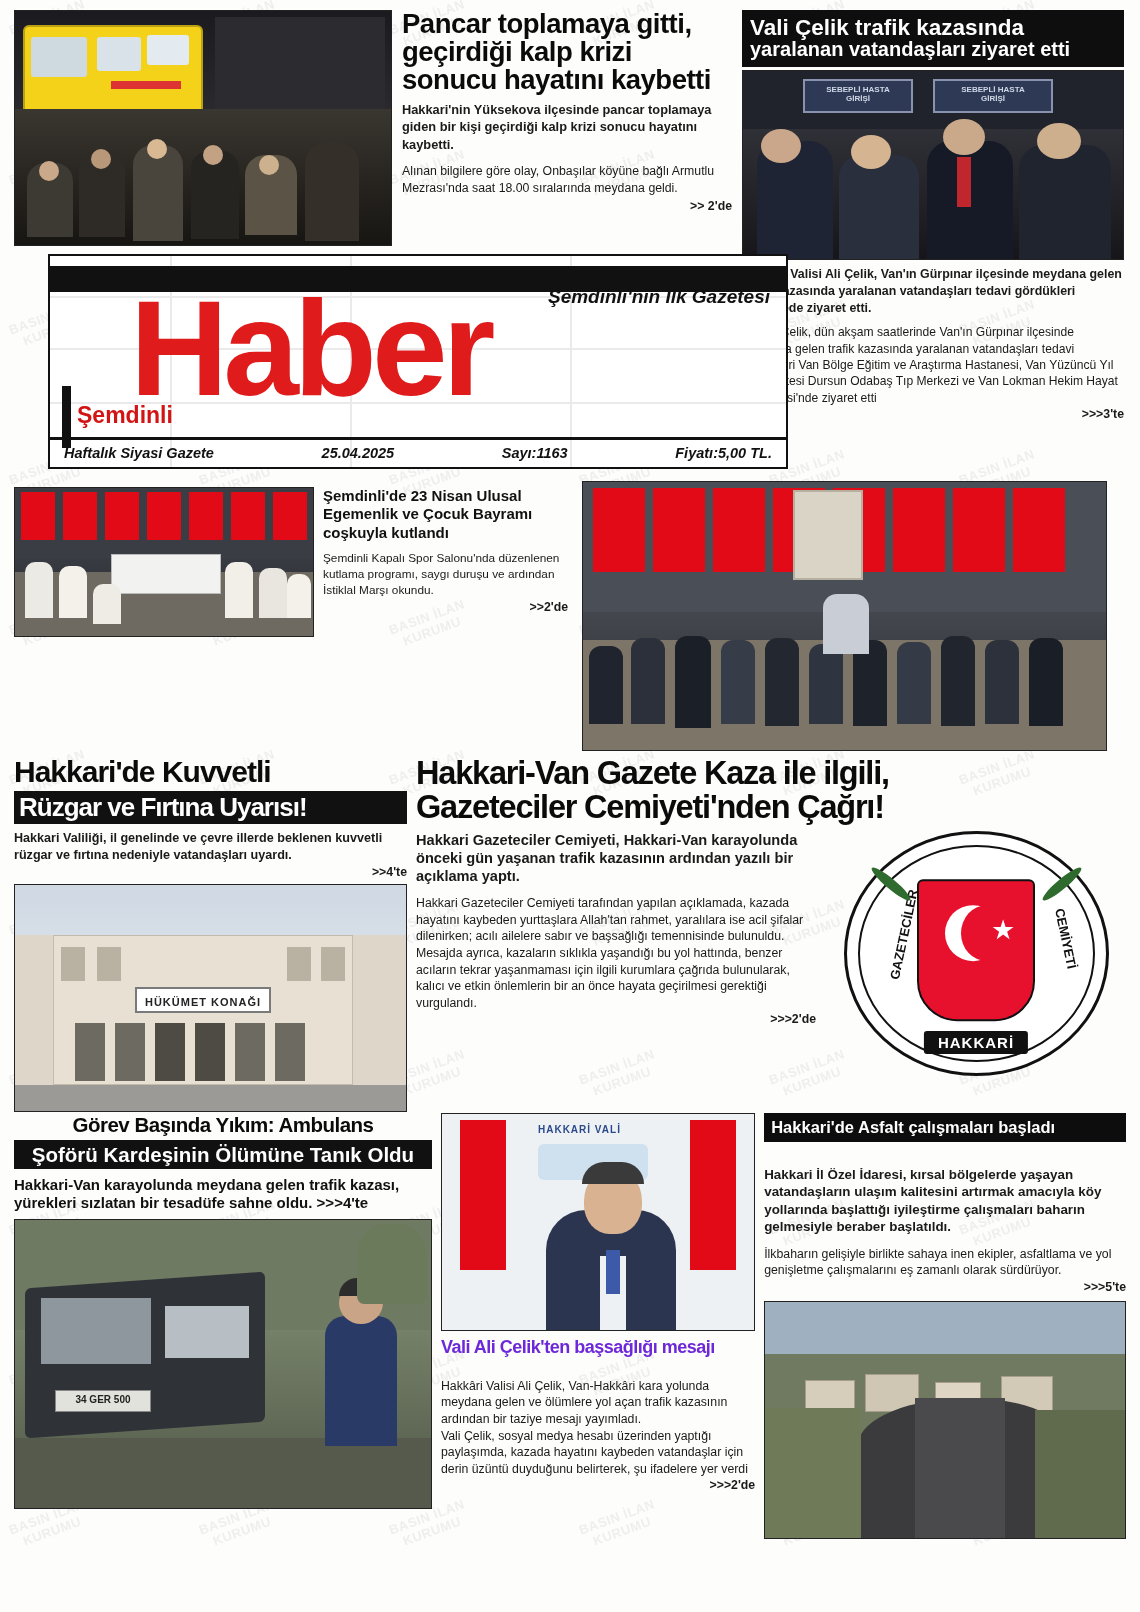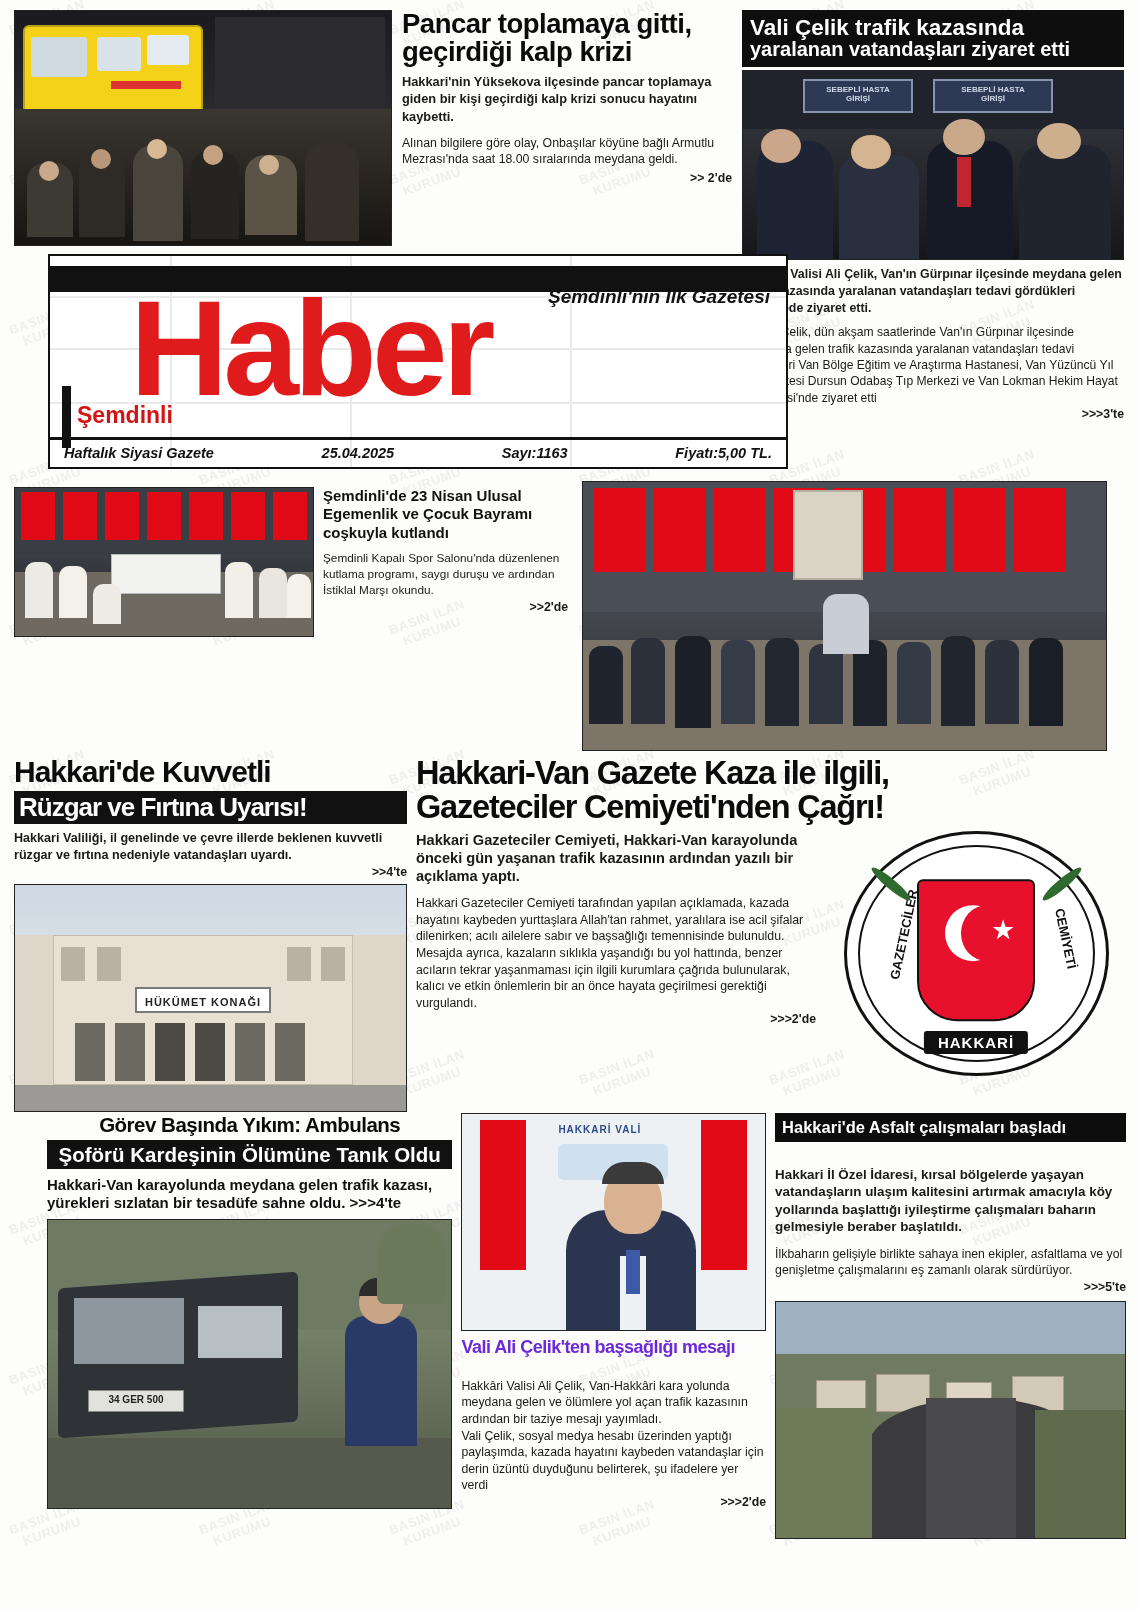"sonucu hayatını kaybetti" span.l { html: none -> <span>sonucu hayatını kaybetti</span> }
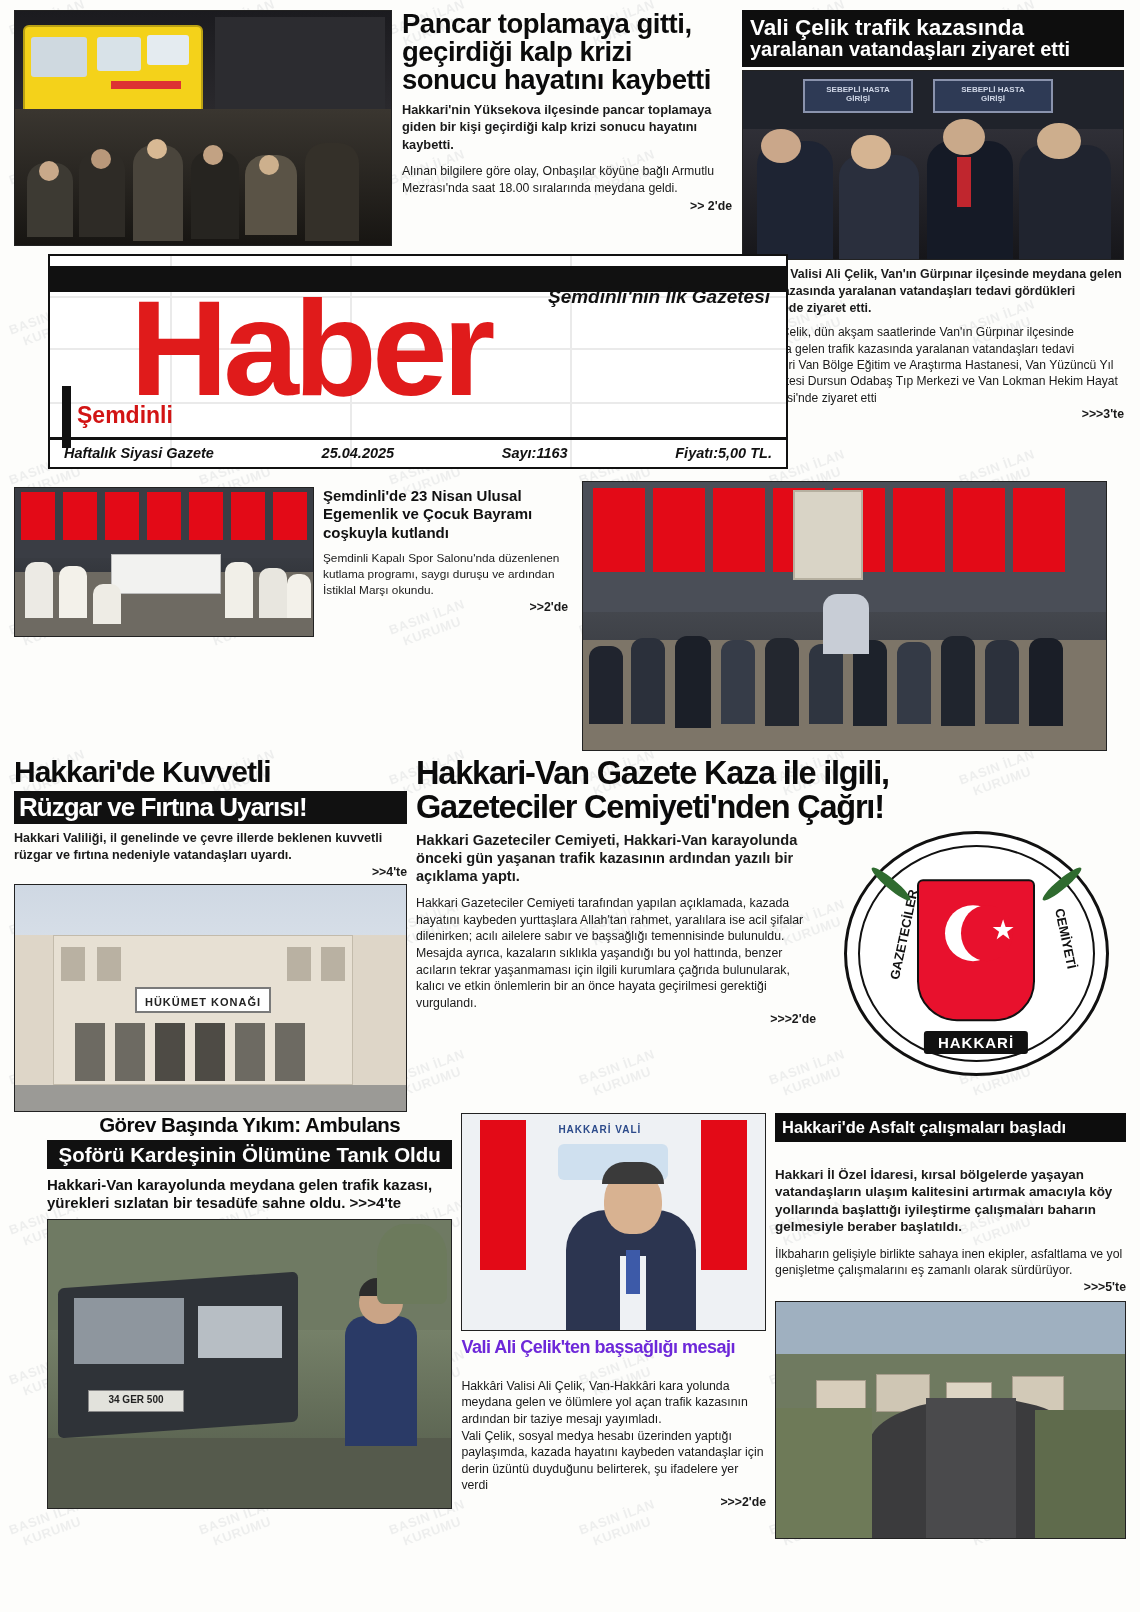"Görev Başında Yıkım: Ambulans" .b1 { margin-left: 33px -> none }
